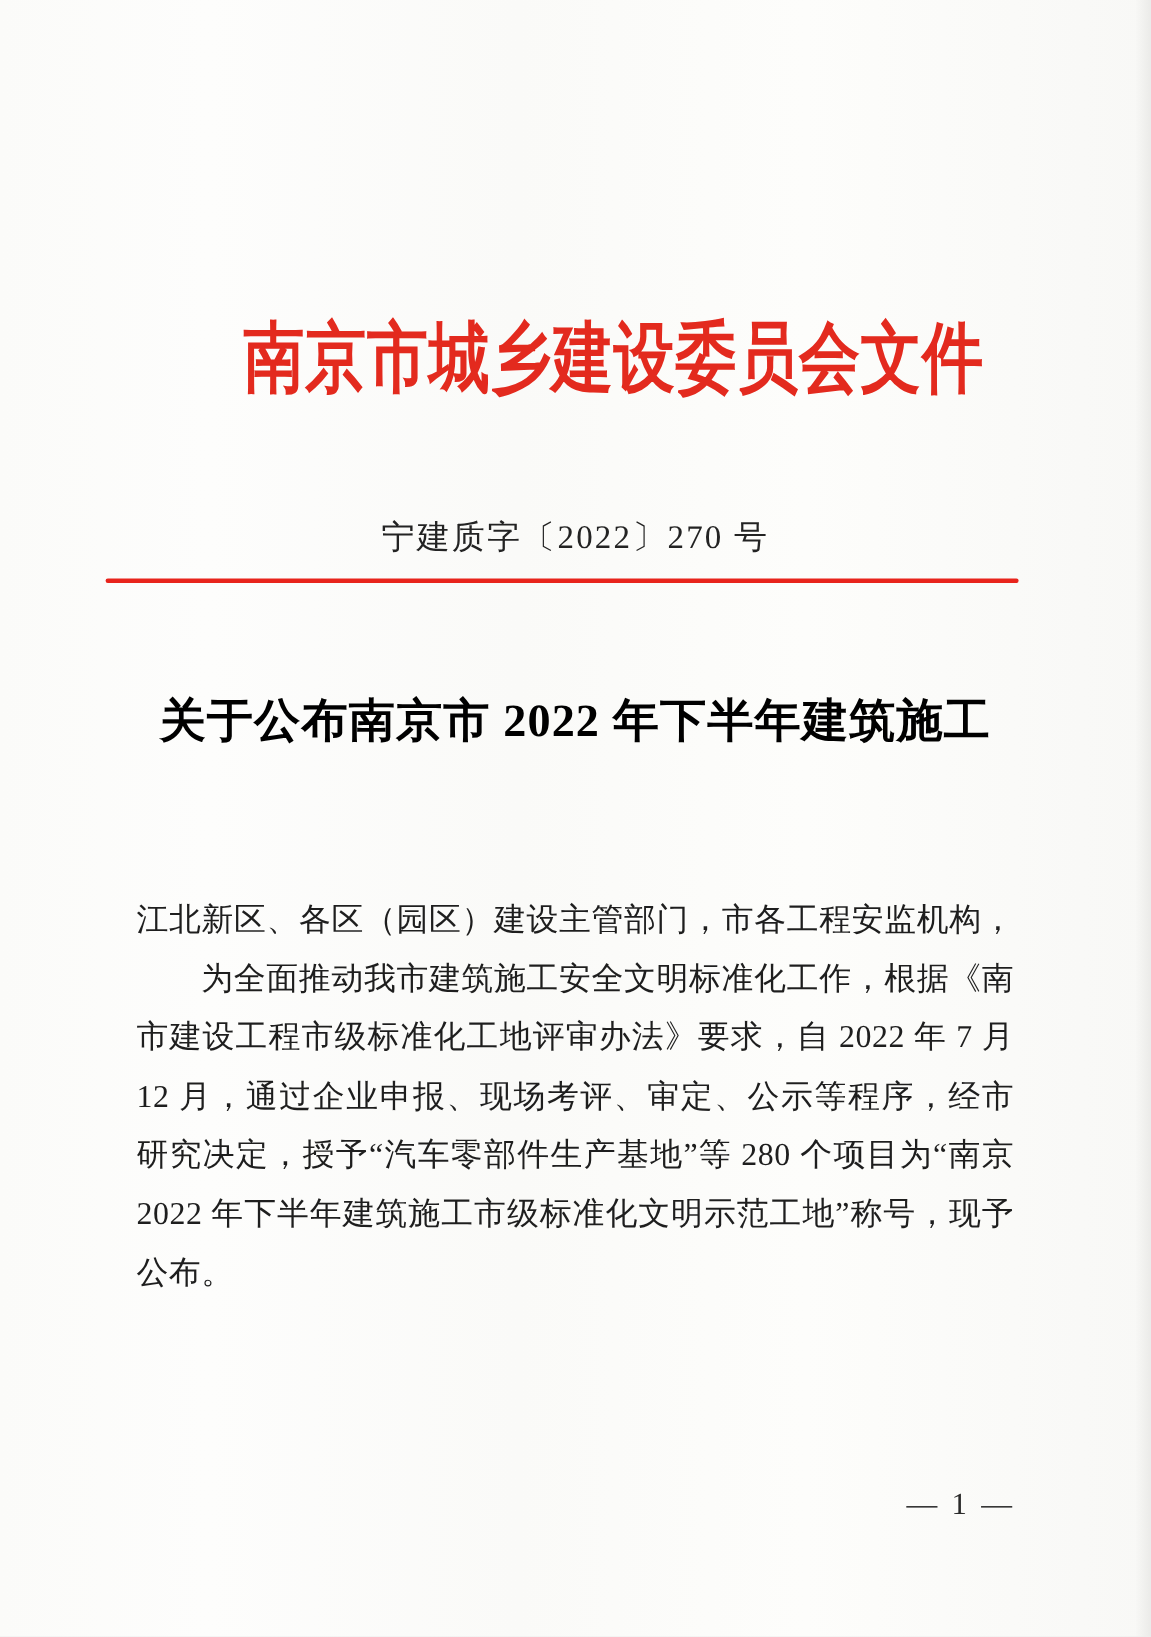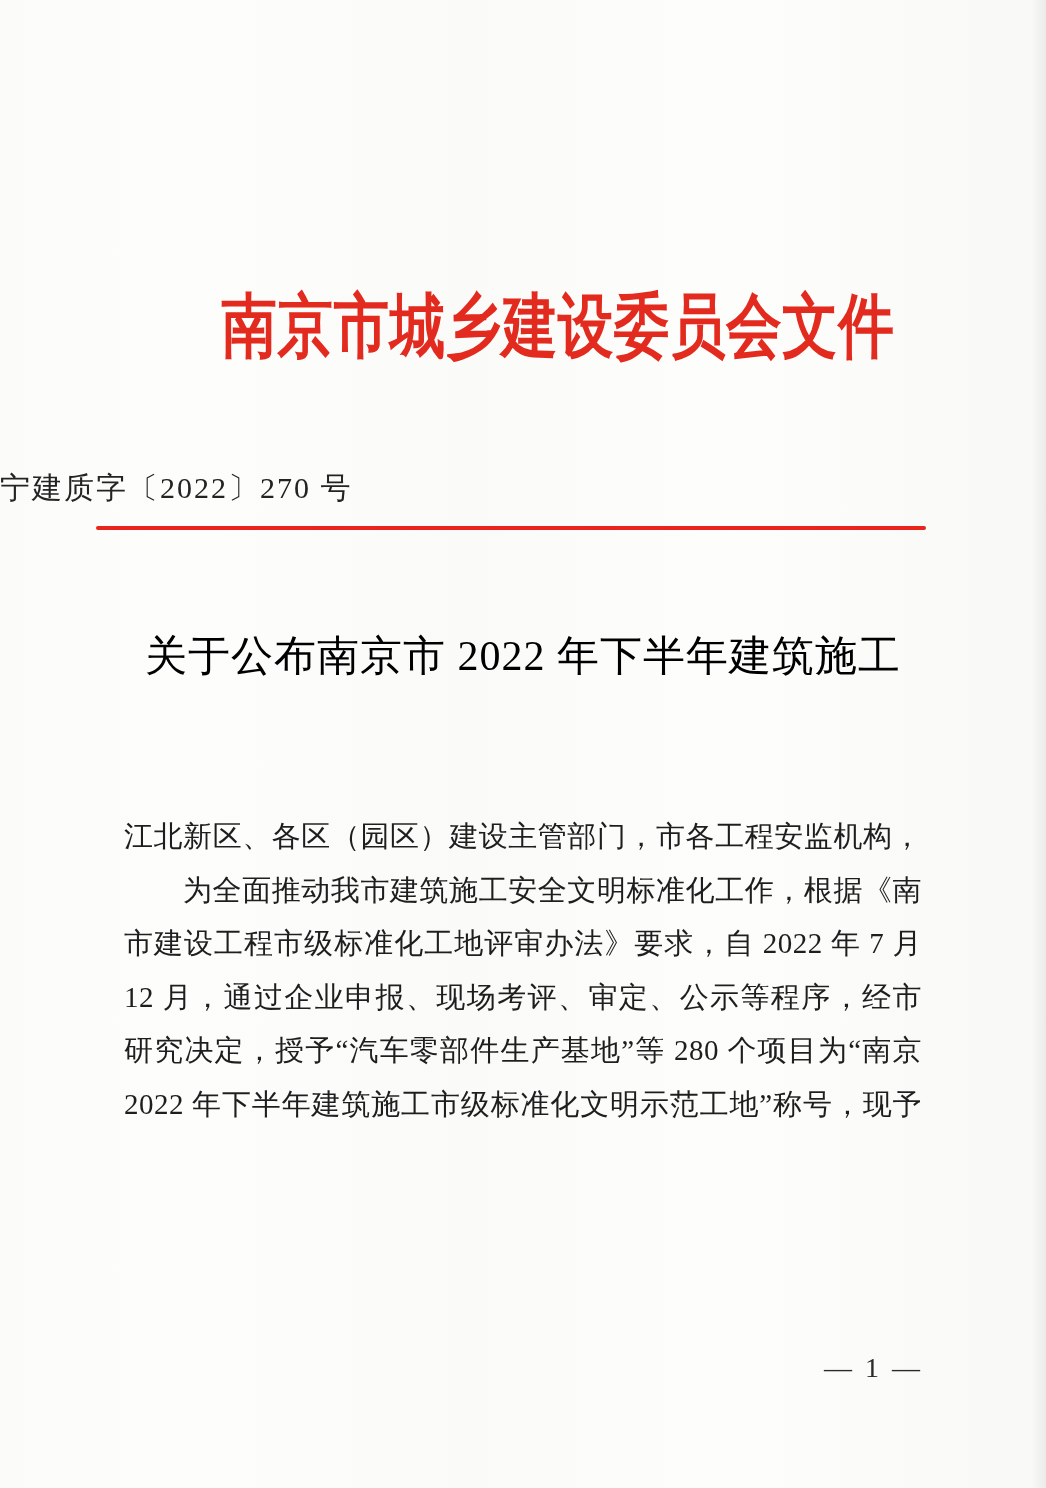"宁建质字〔2022〕270 号" .doc-number { text-align: left -> center }
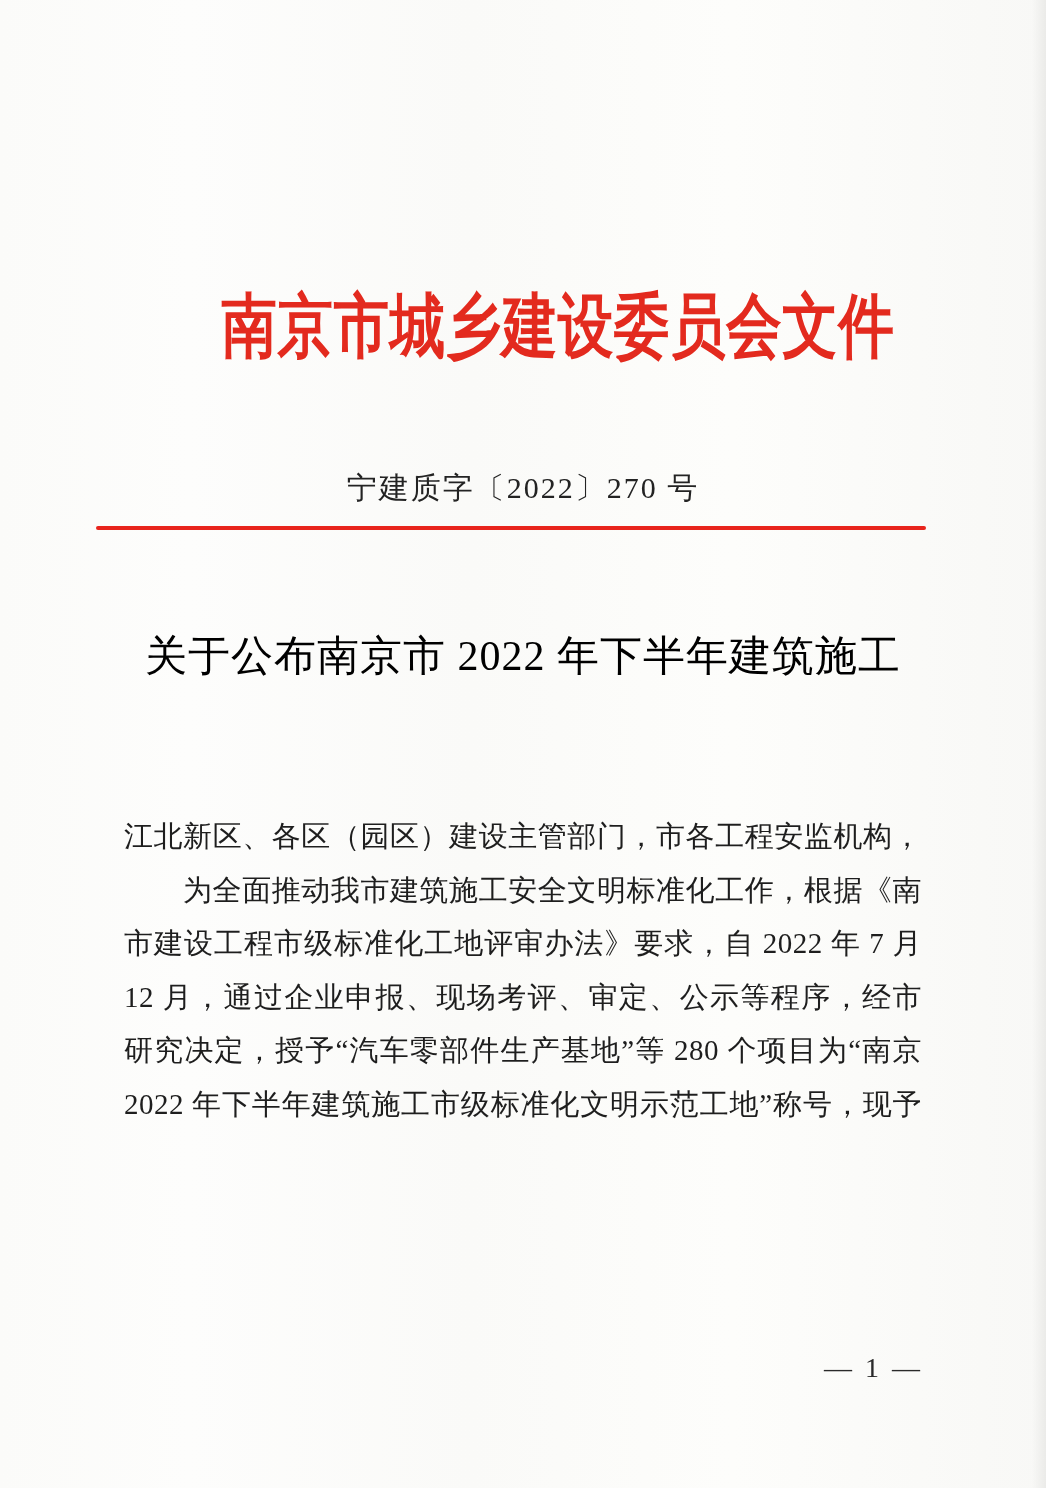"关于公布南京市 2022 年下半年建筑施工" .doc-title { font-weight: normal -> bold }
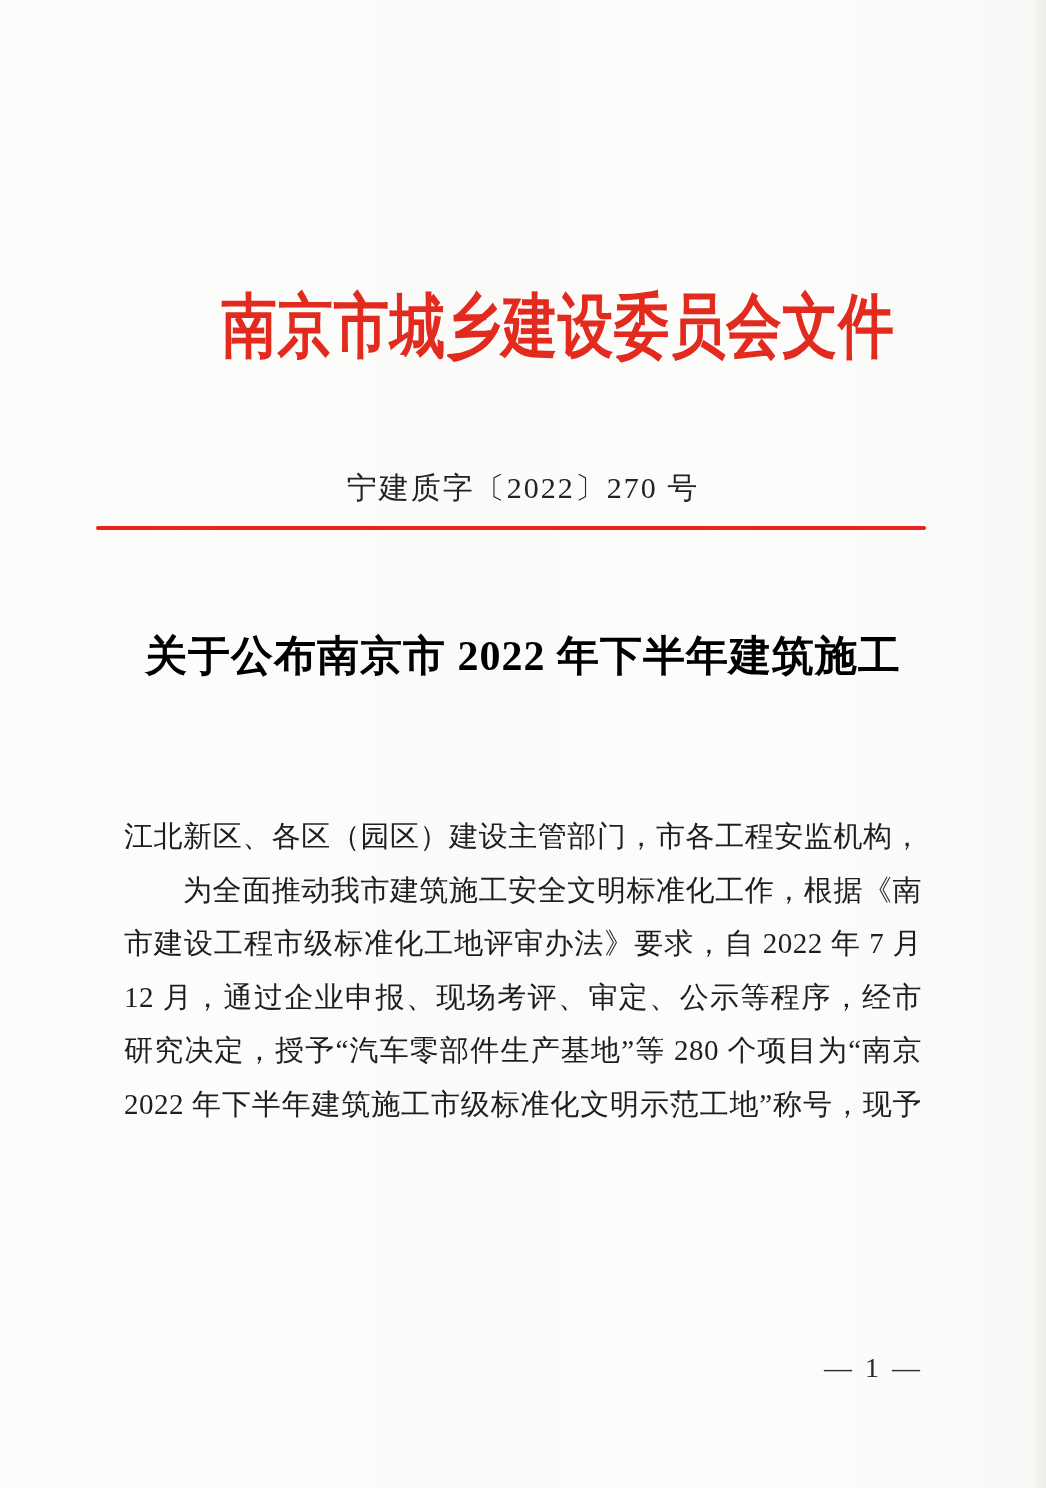"公布。" div.line { html: none -> <div>公布。</div> }
